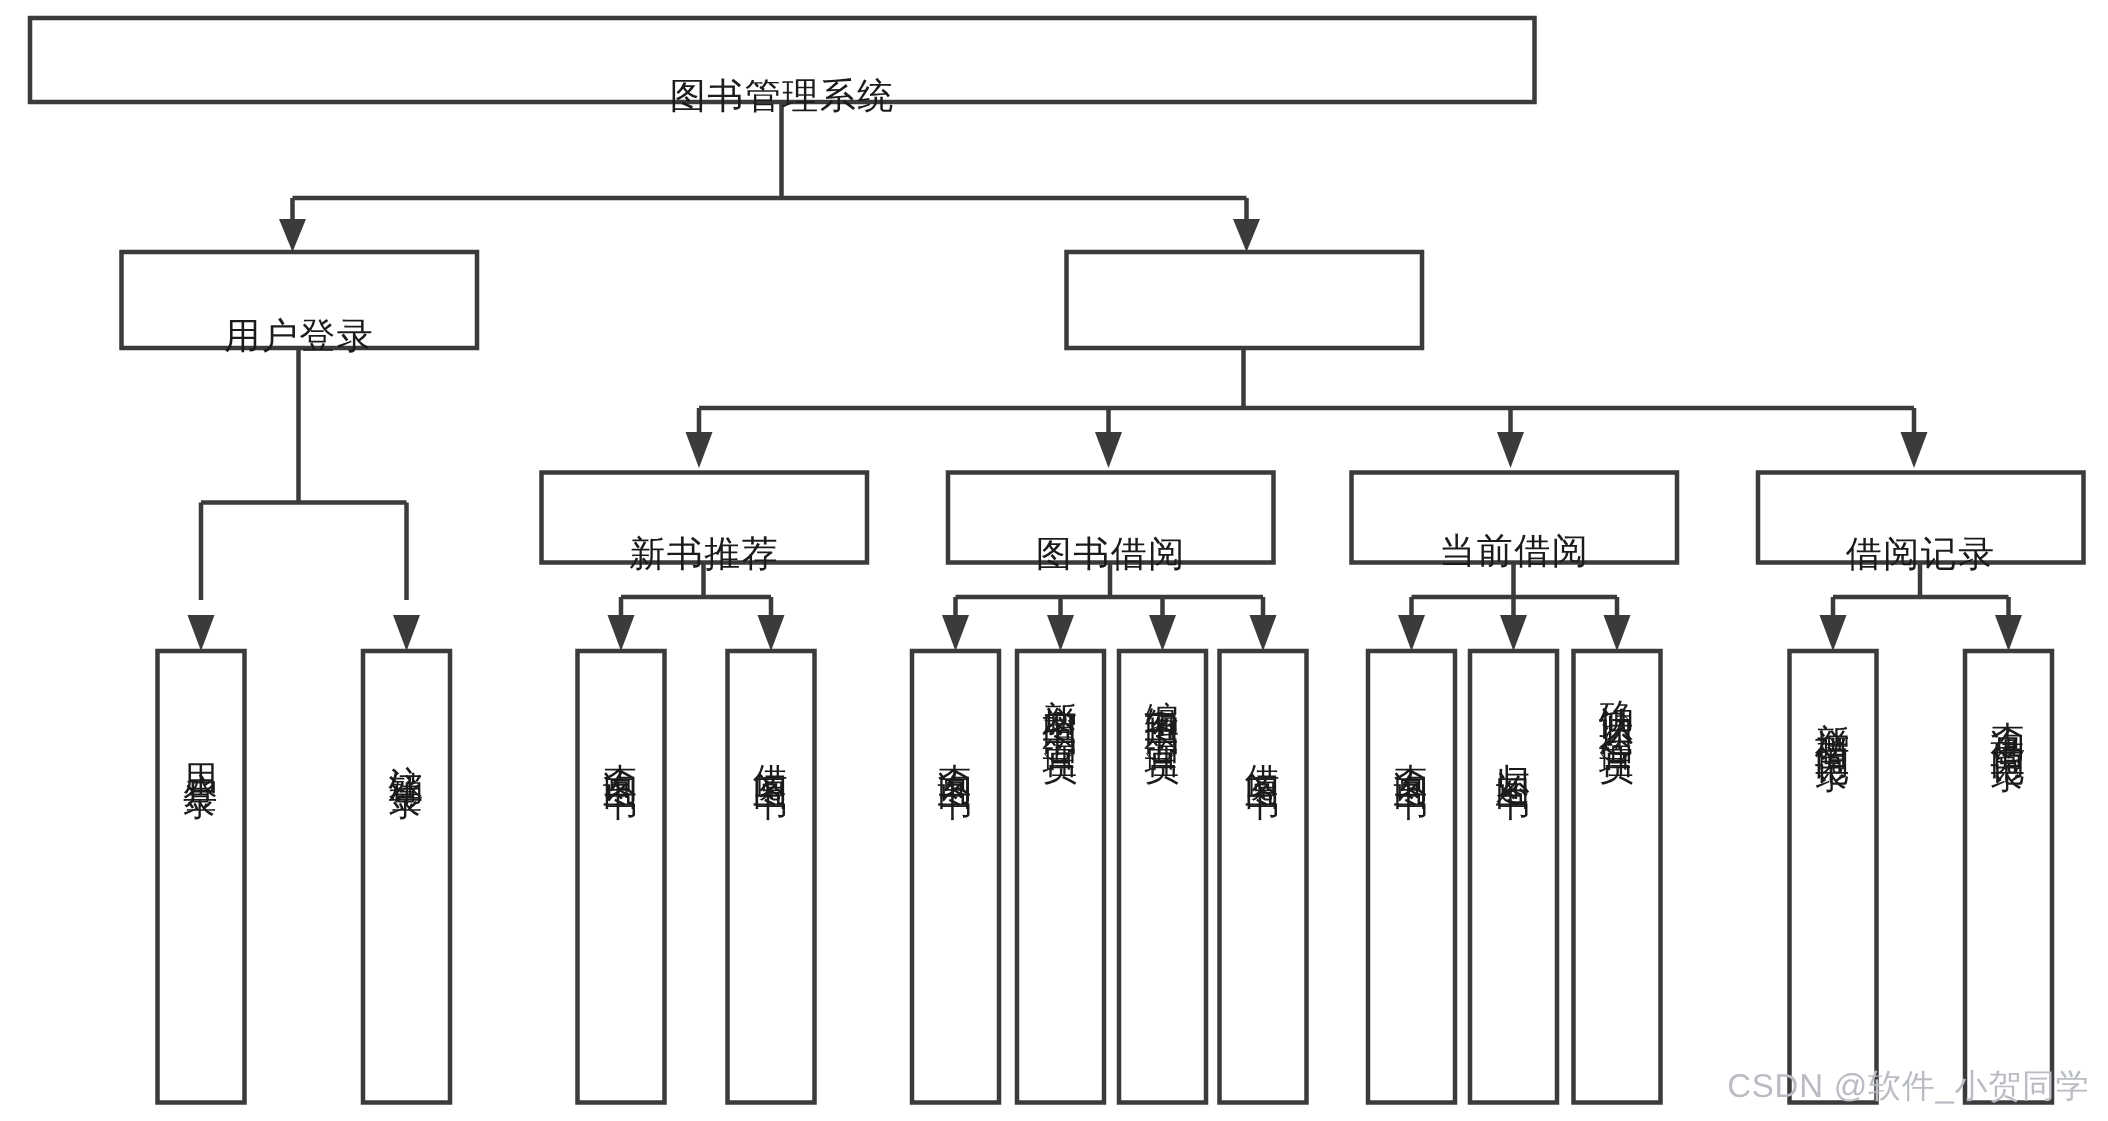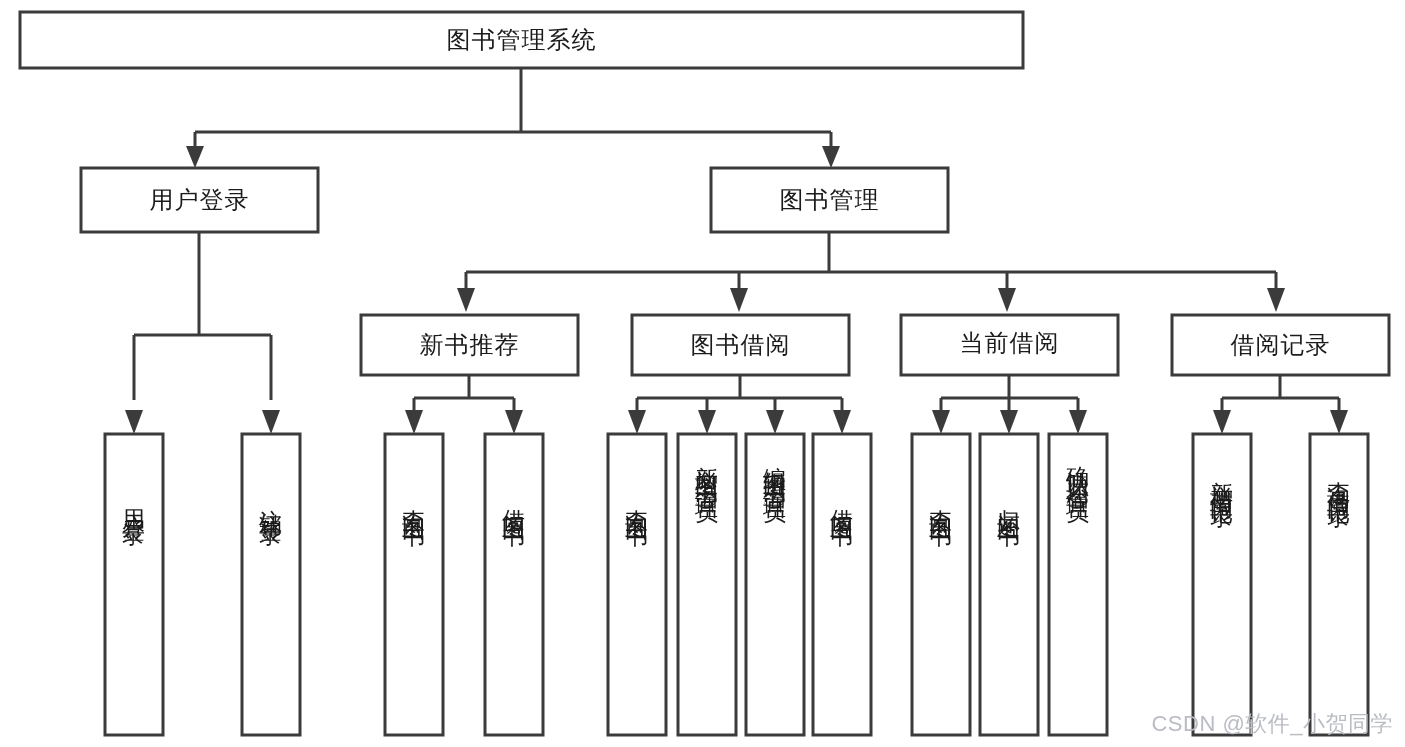"图书管理系统" .node-label.horiz { margin-top: none -> 25px }
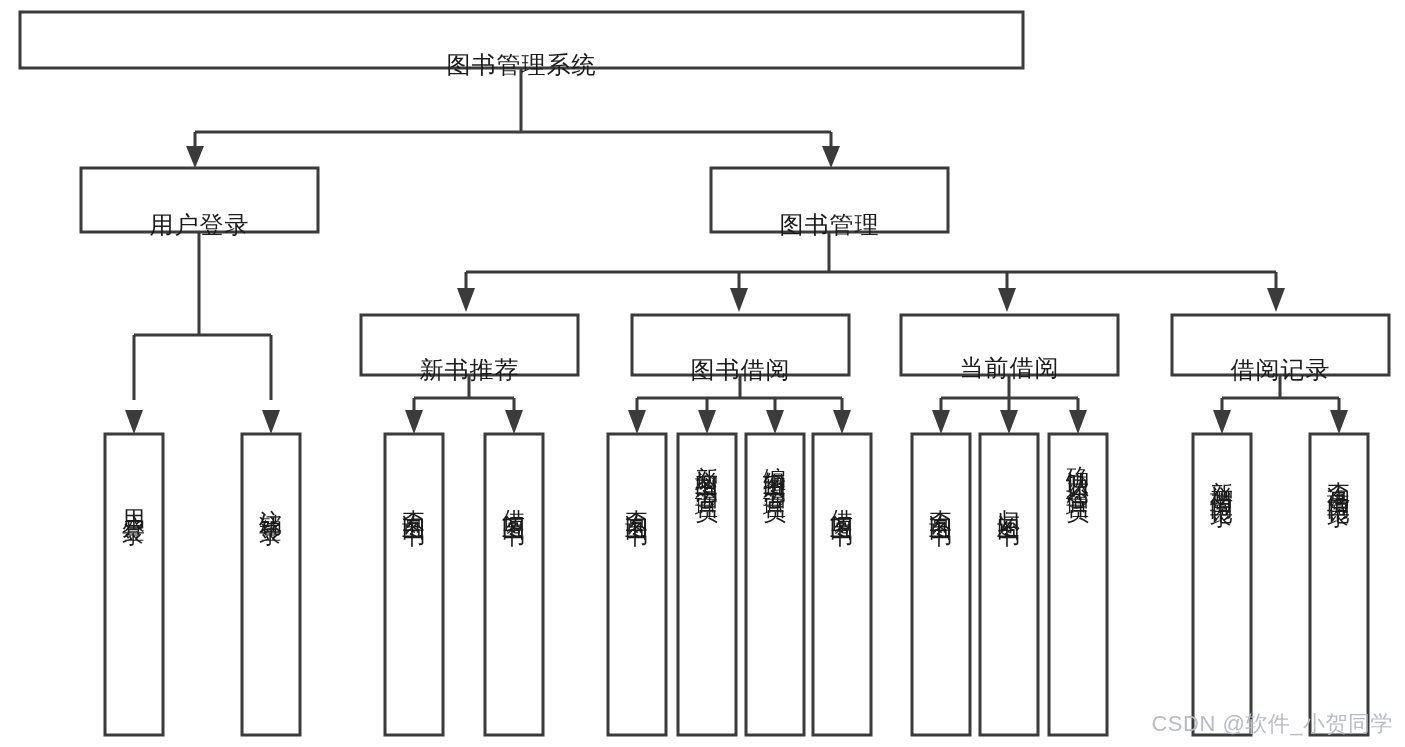"图书管理" div.node-label { html: <div>图书管理</div> -> none }
